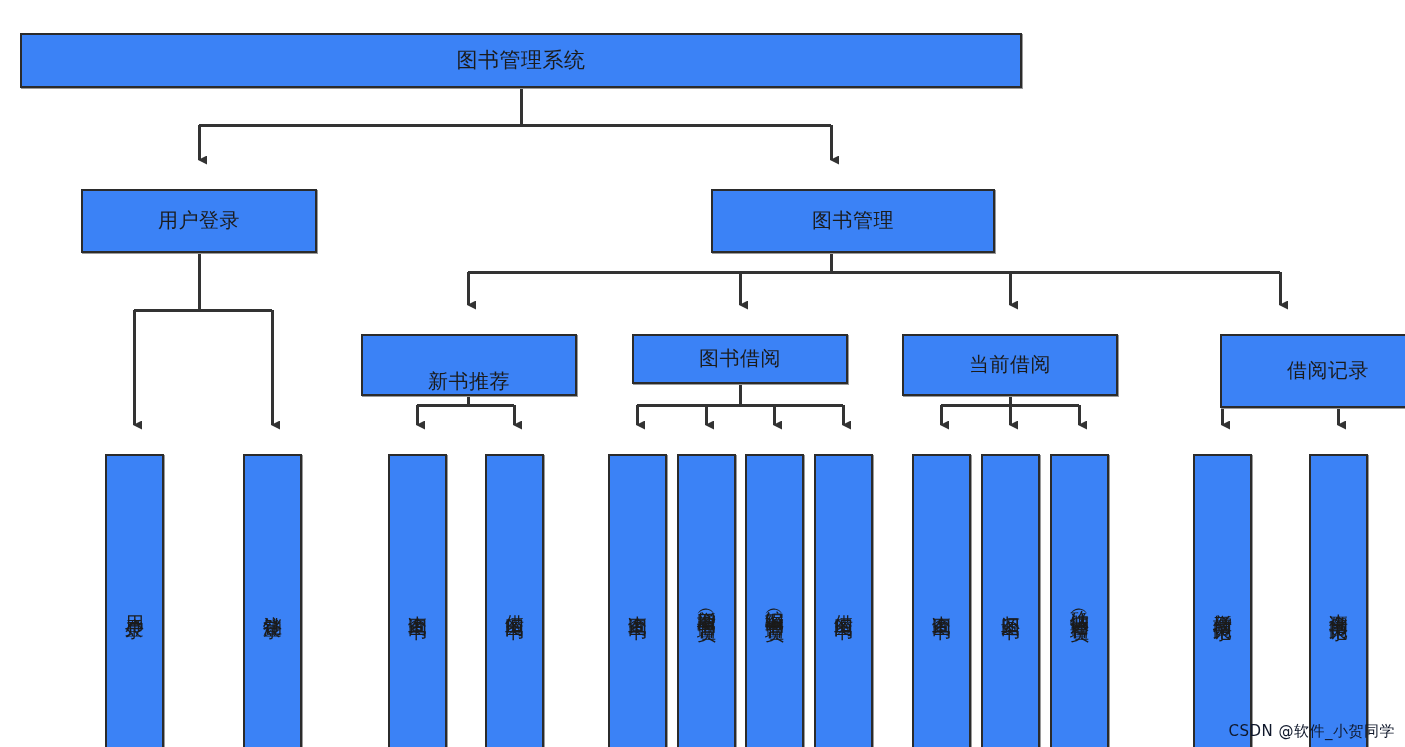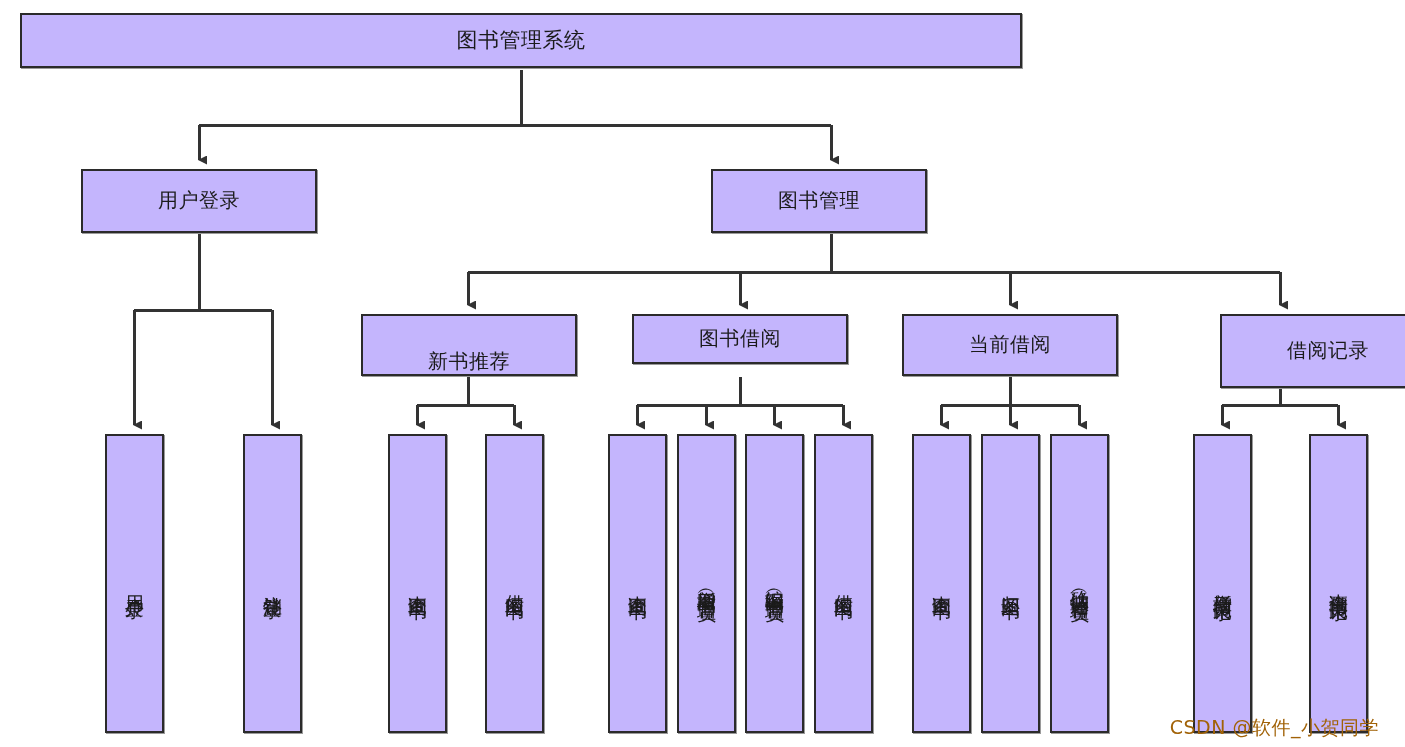"图书管理系统" .node-box { background: #c4b5fd -> #3b82f6; margin-top: none -> 20px }
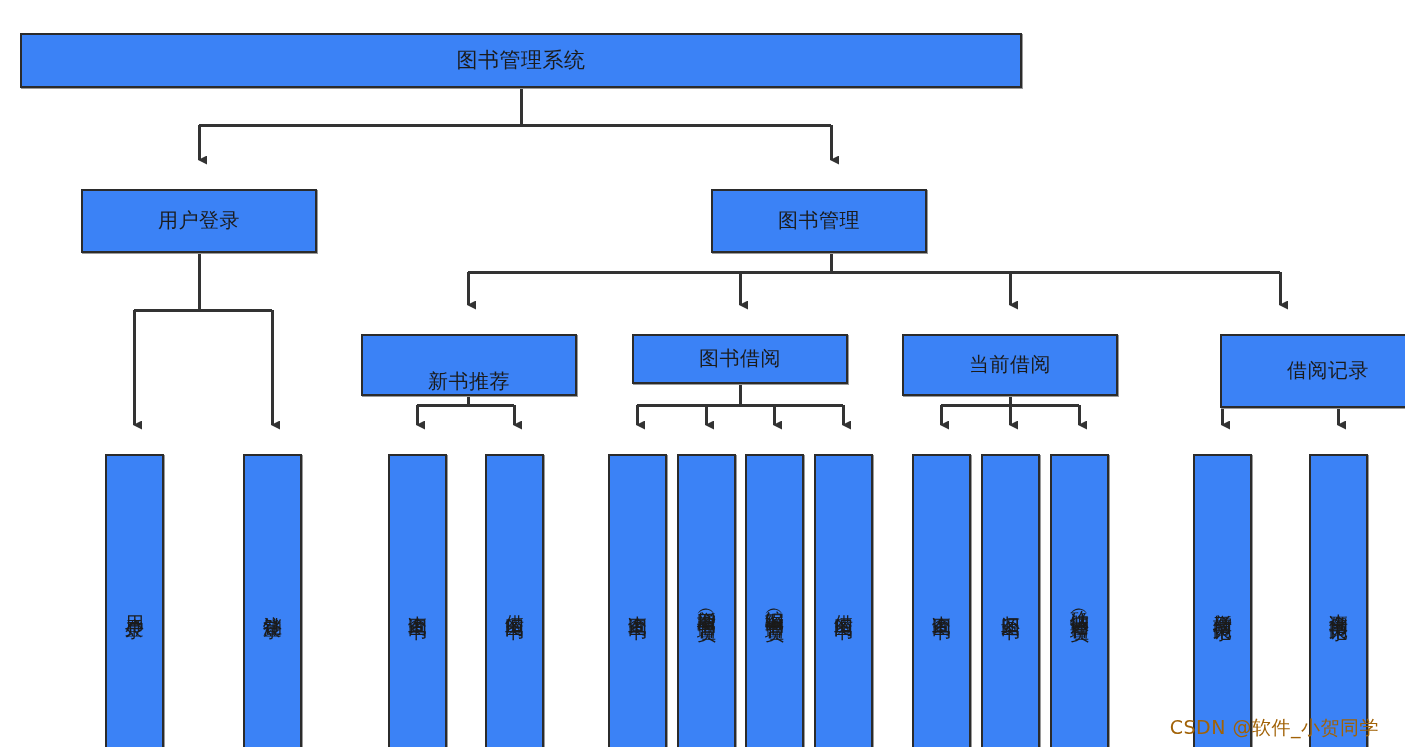"图书管理" div.node-box { width: 216px -> 284px }
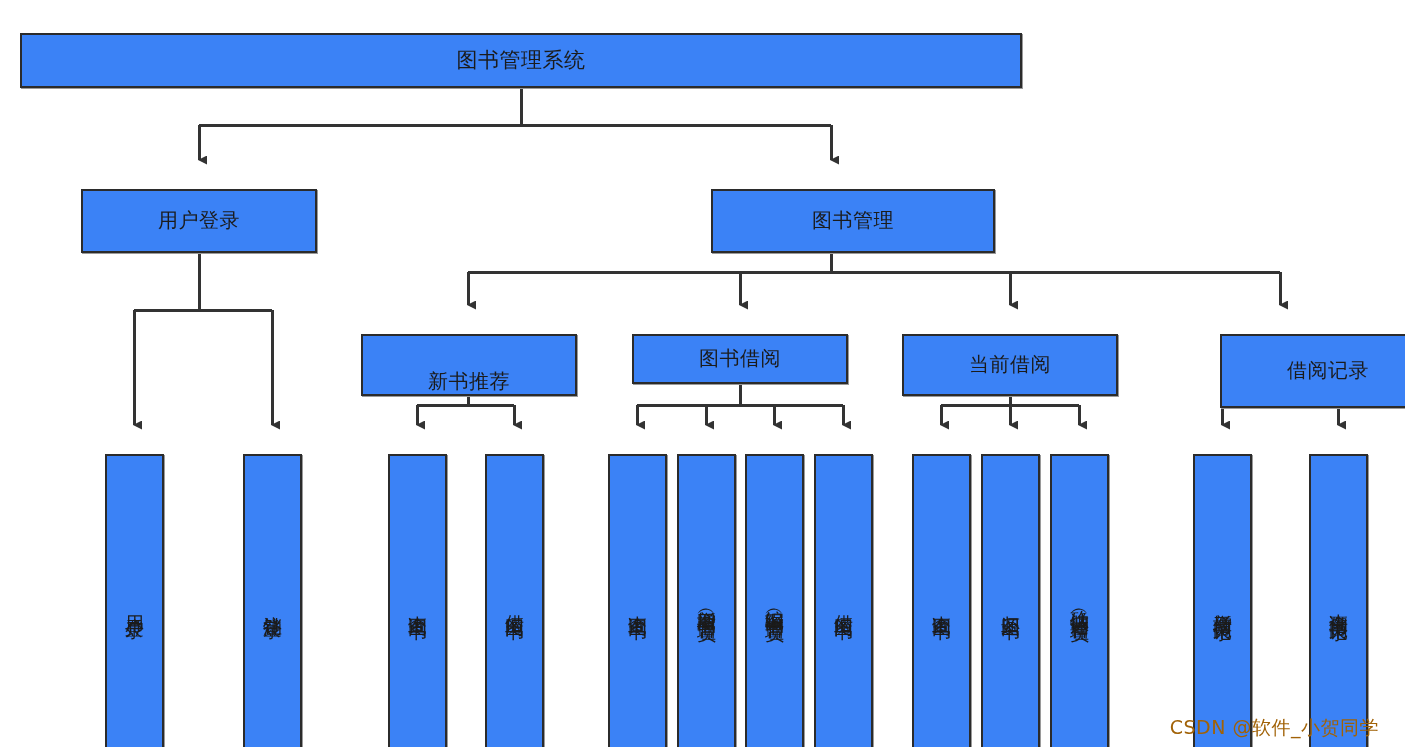"CSDN @软件_小贺同学" .watermark { color: #a16207 -> #0f172a; font-size: 19px -> 15px; right: 26px -> 10px }
